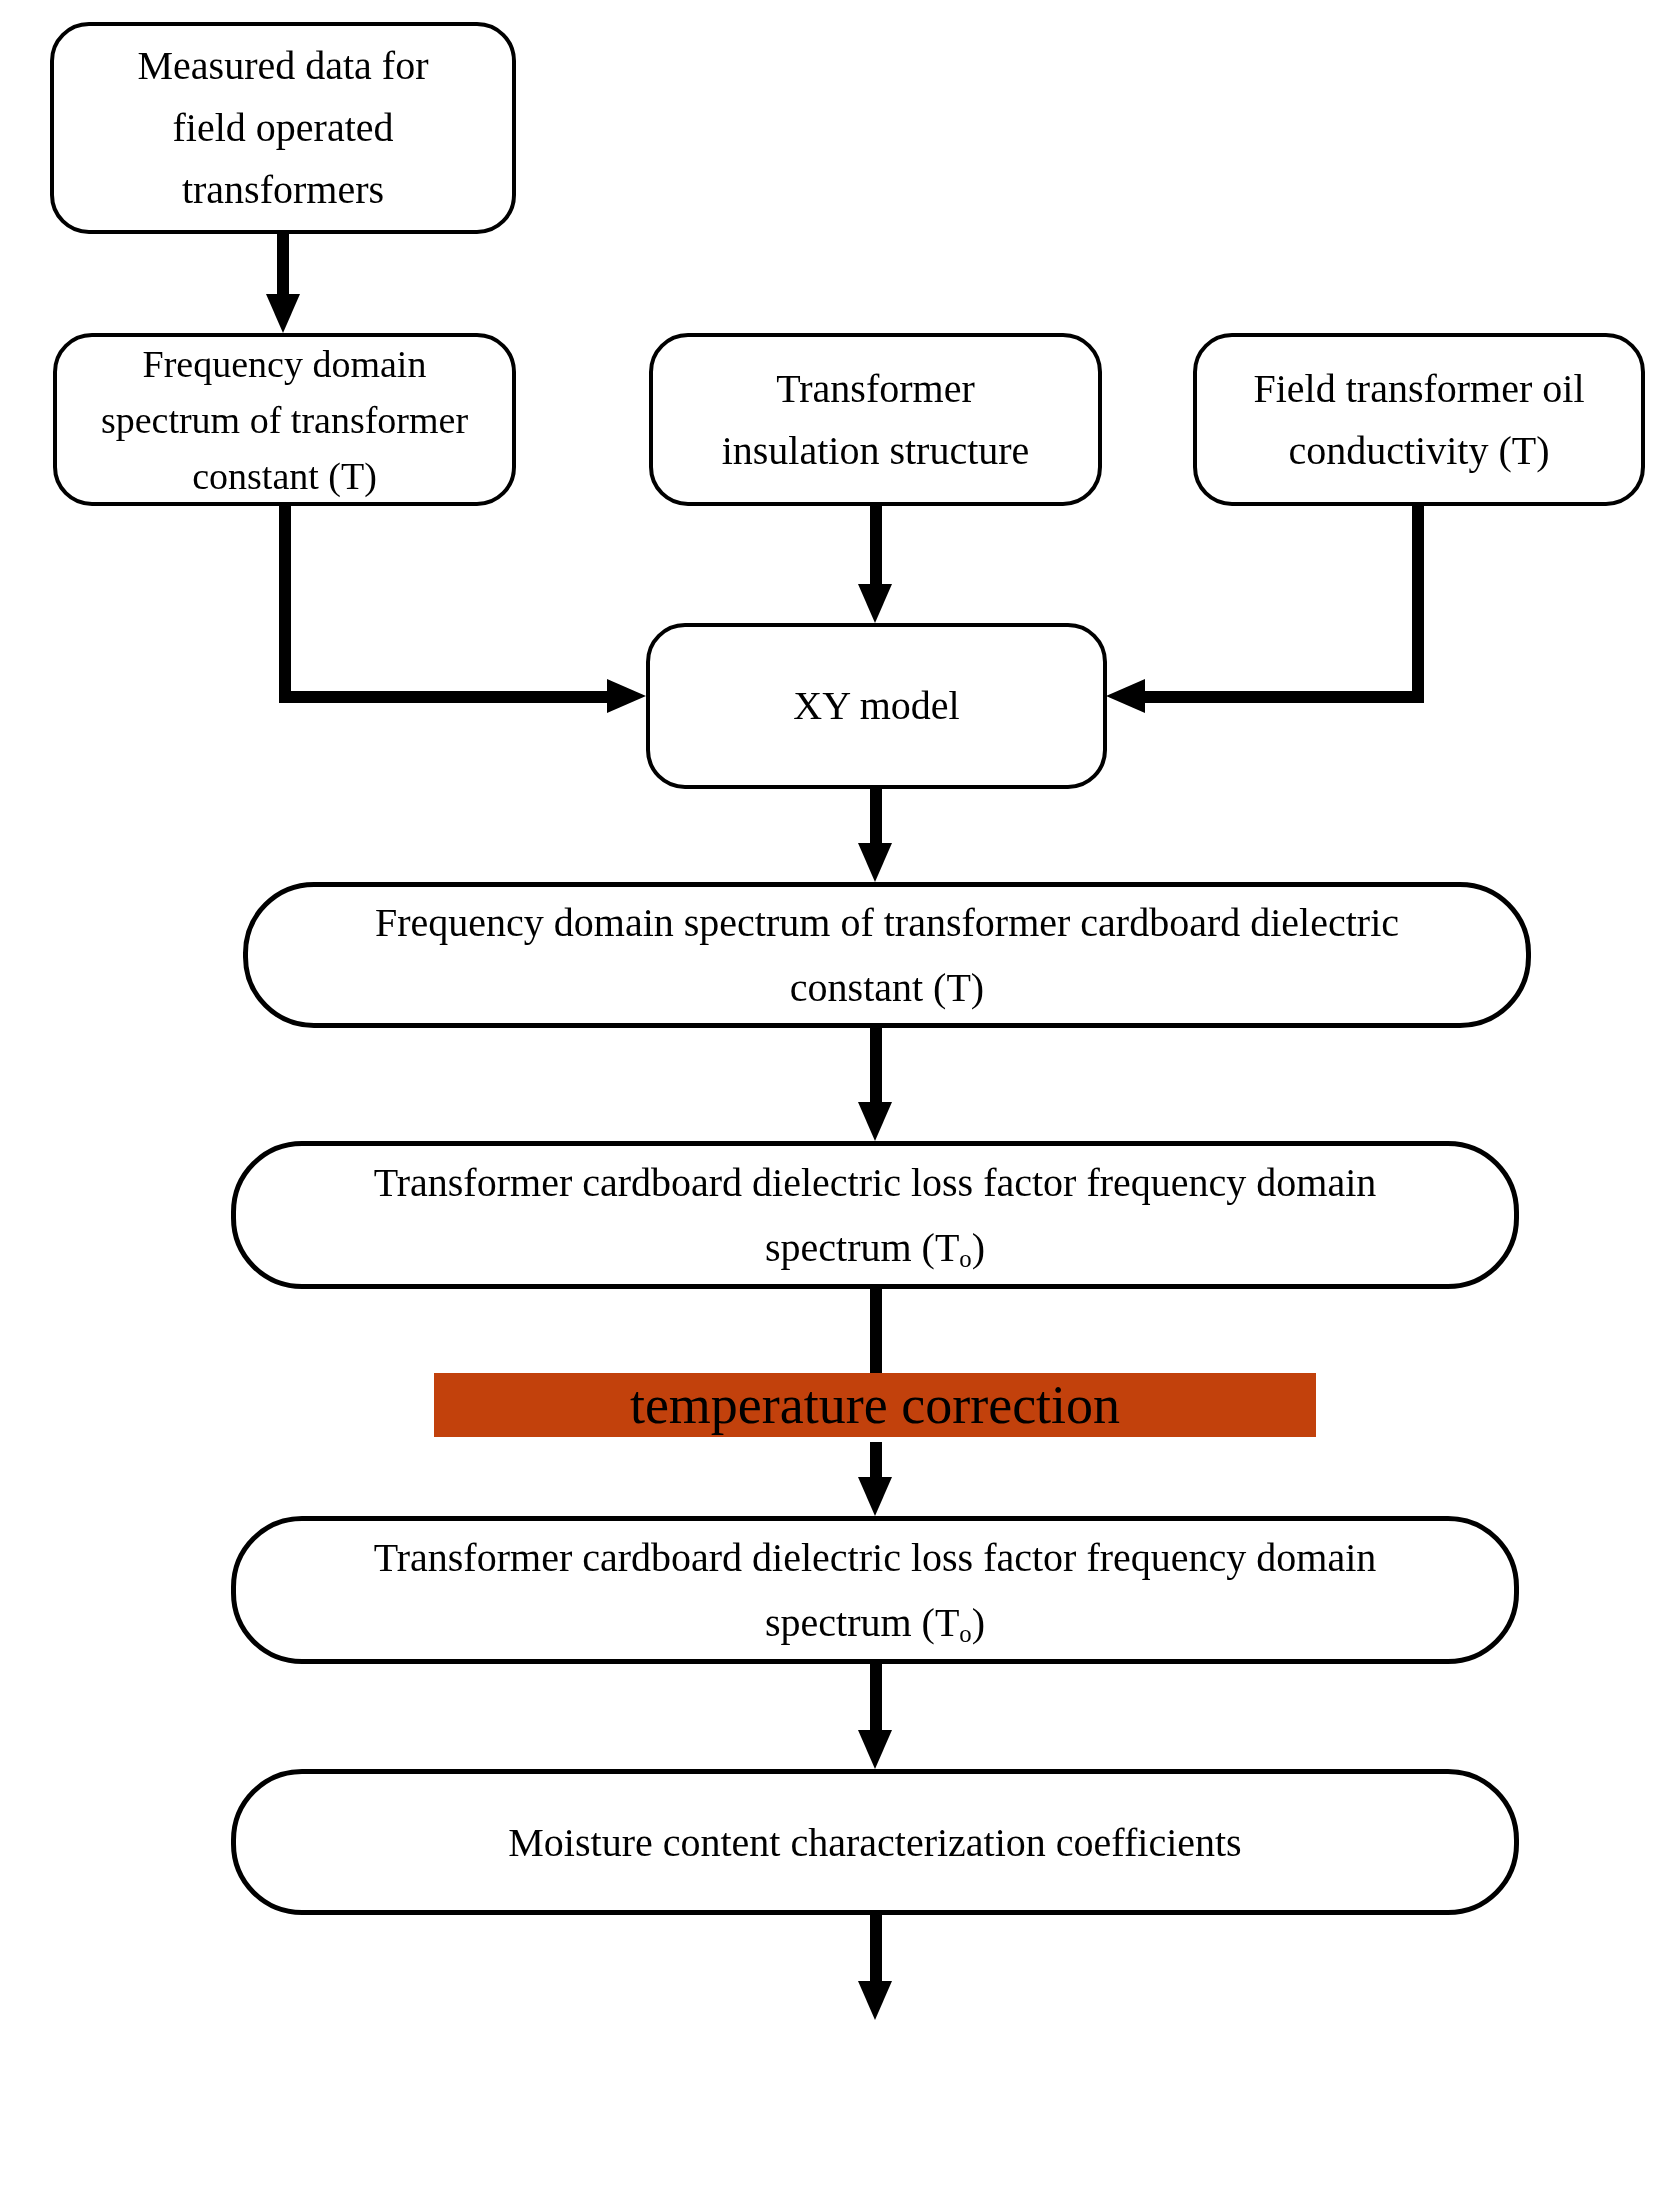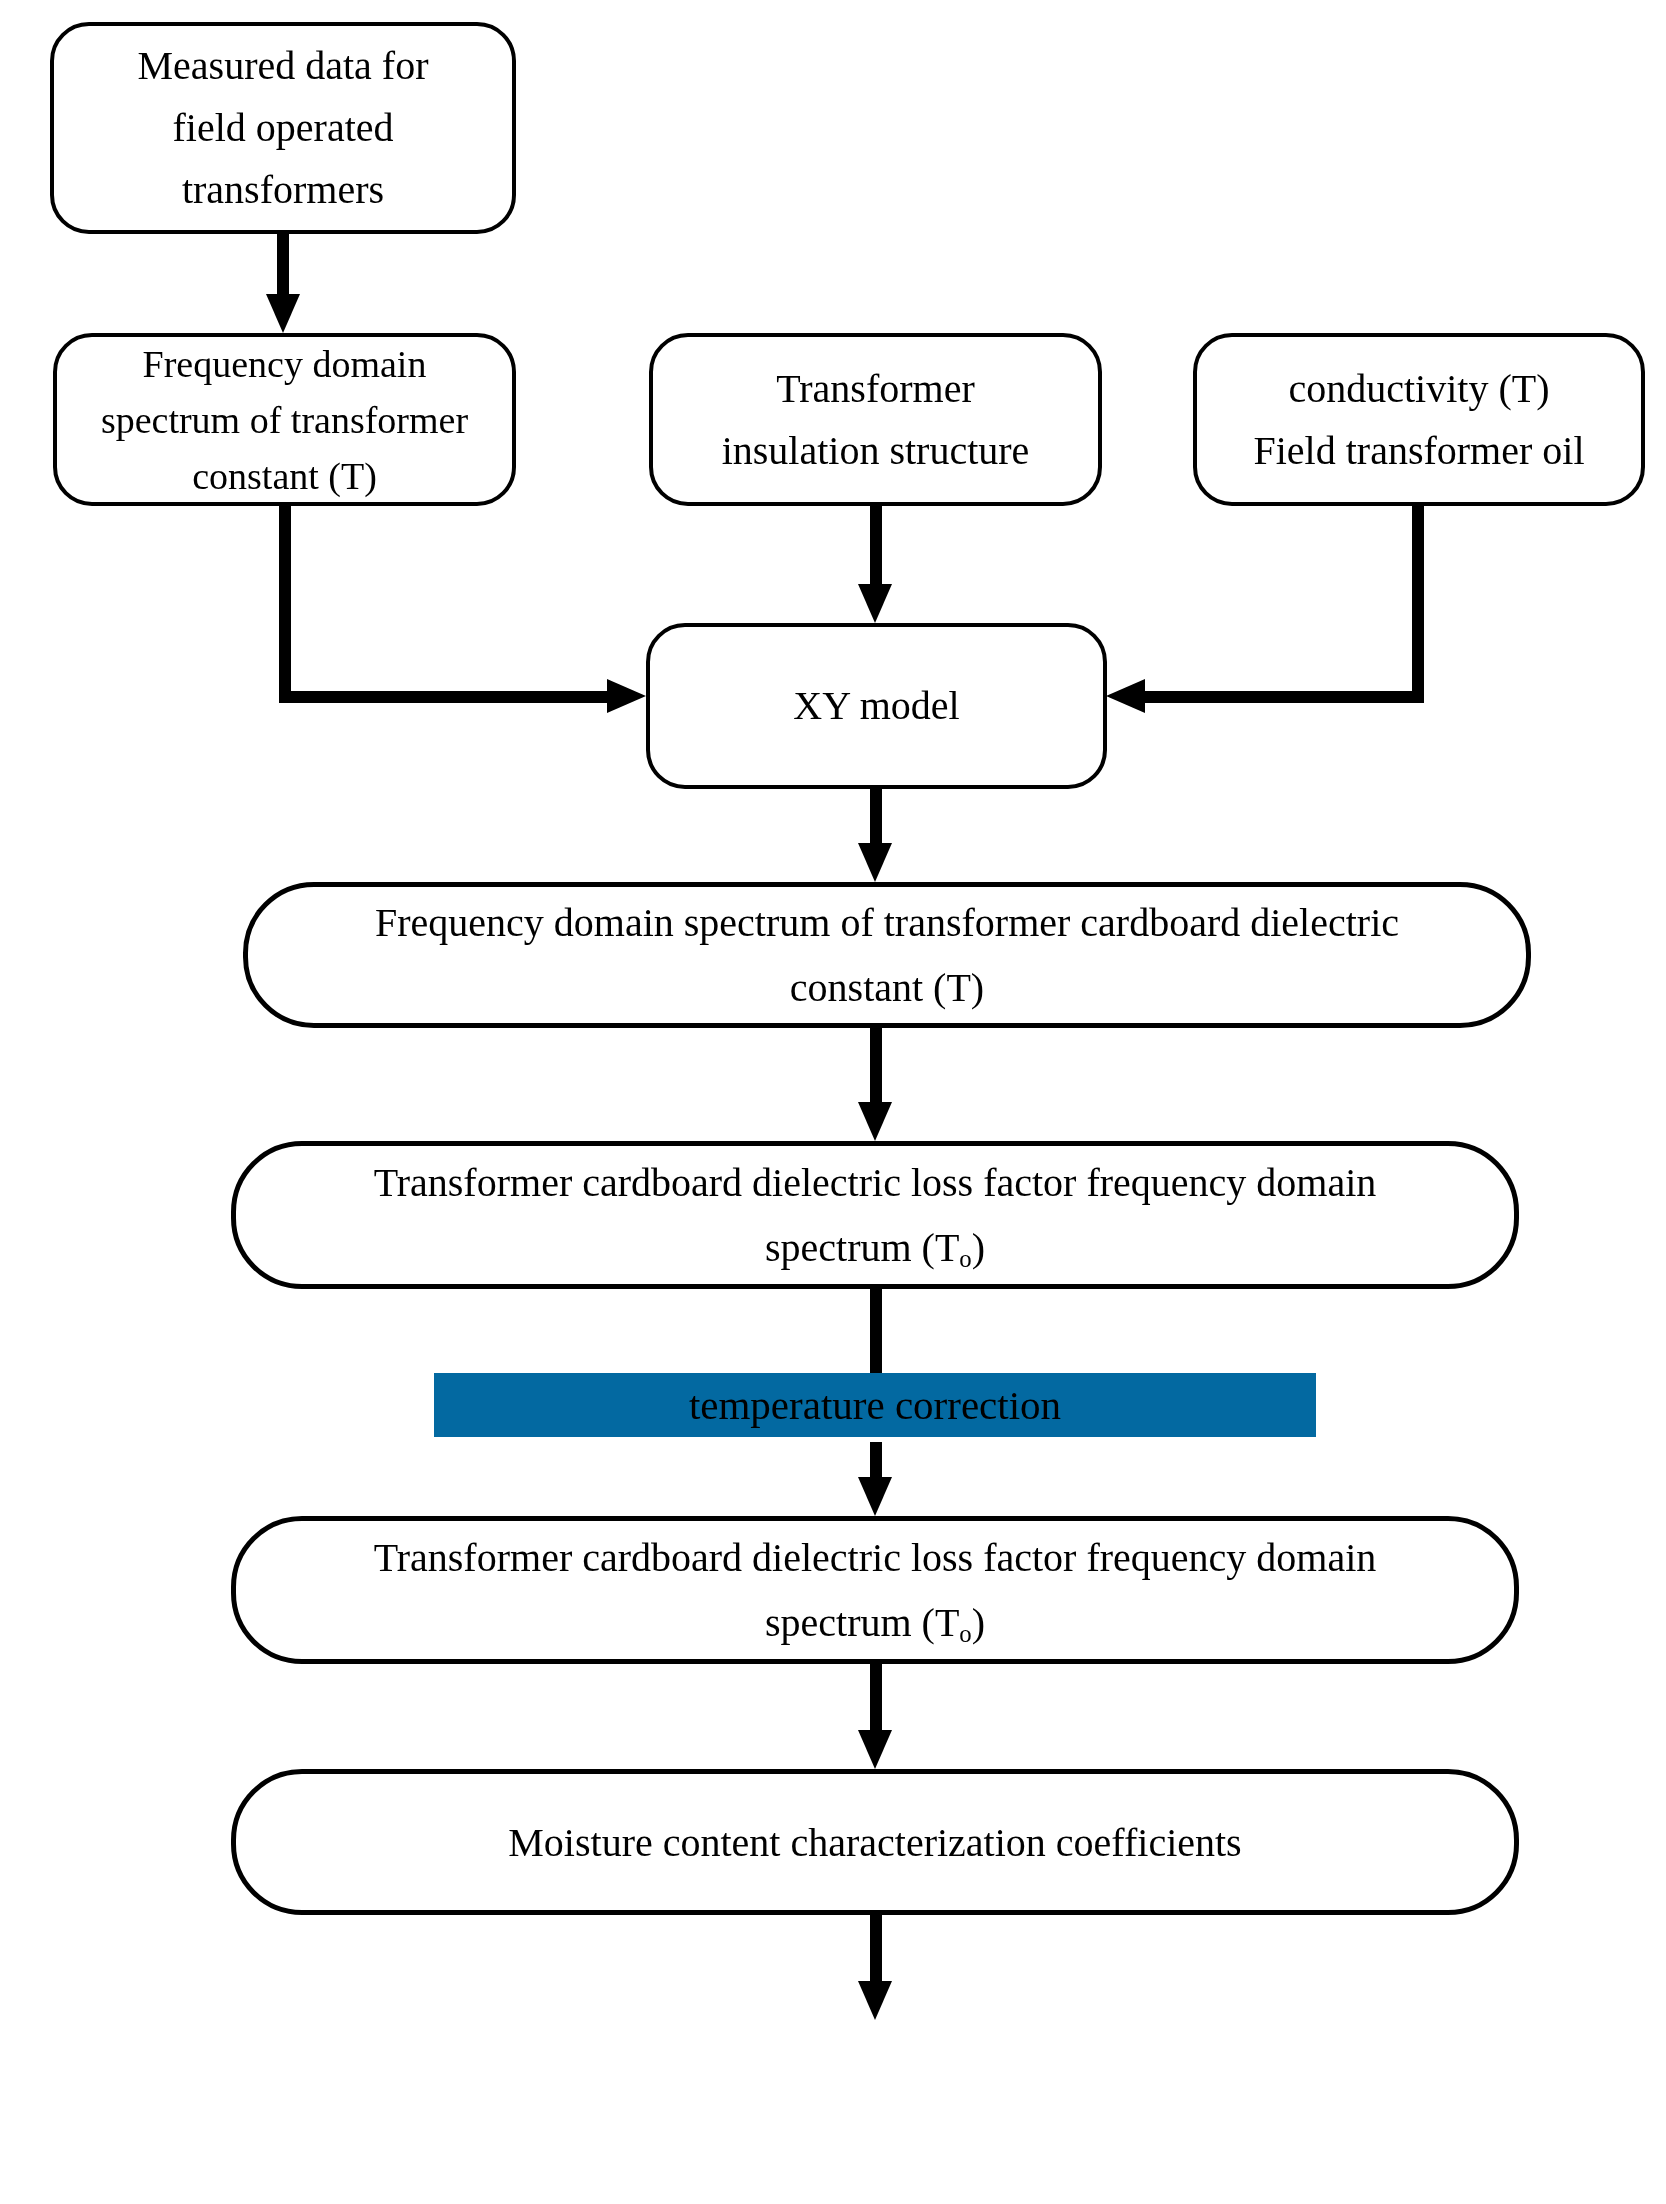"conductivity (T)" div.line { order: before "Field transformer oil" -> after "Field transformer oil" }
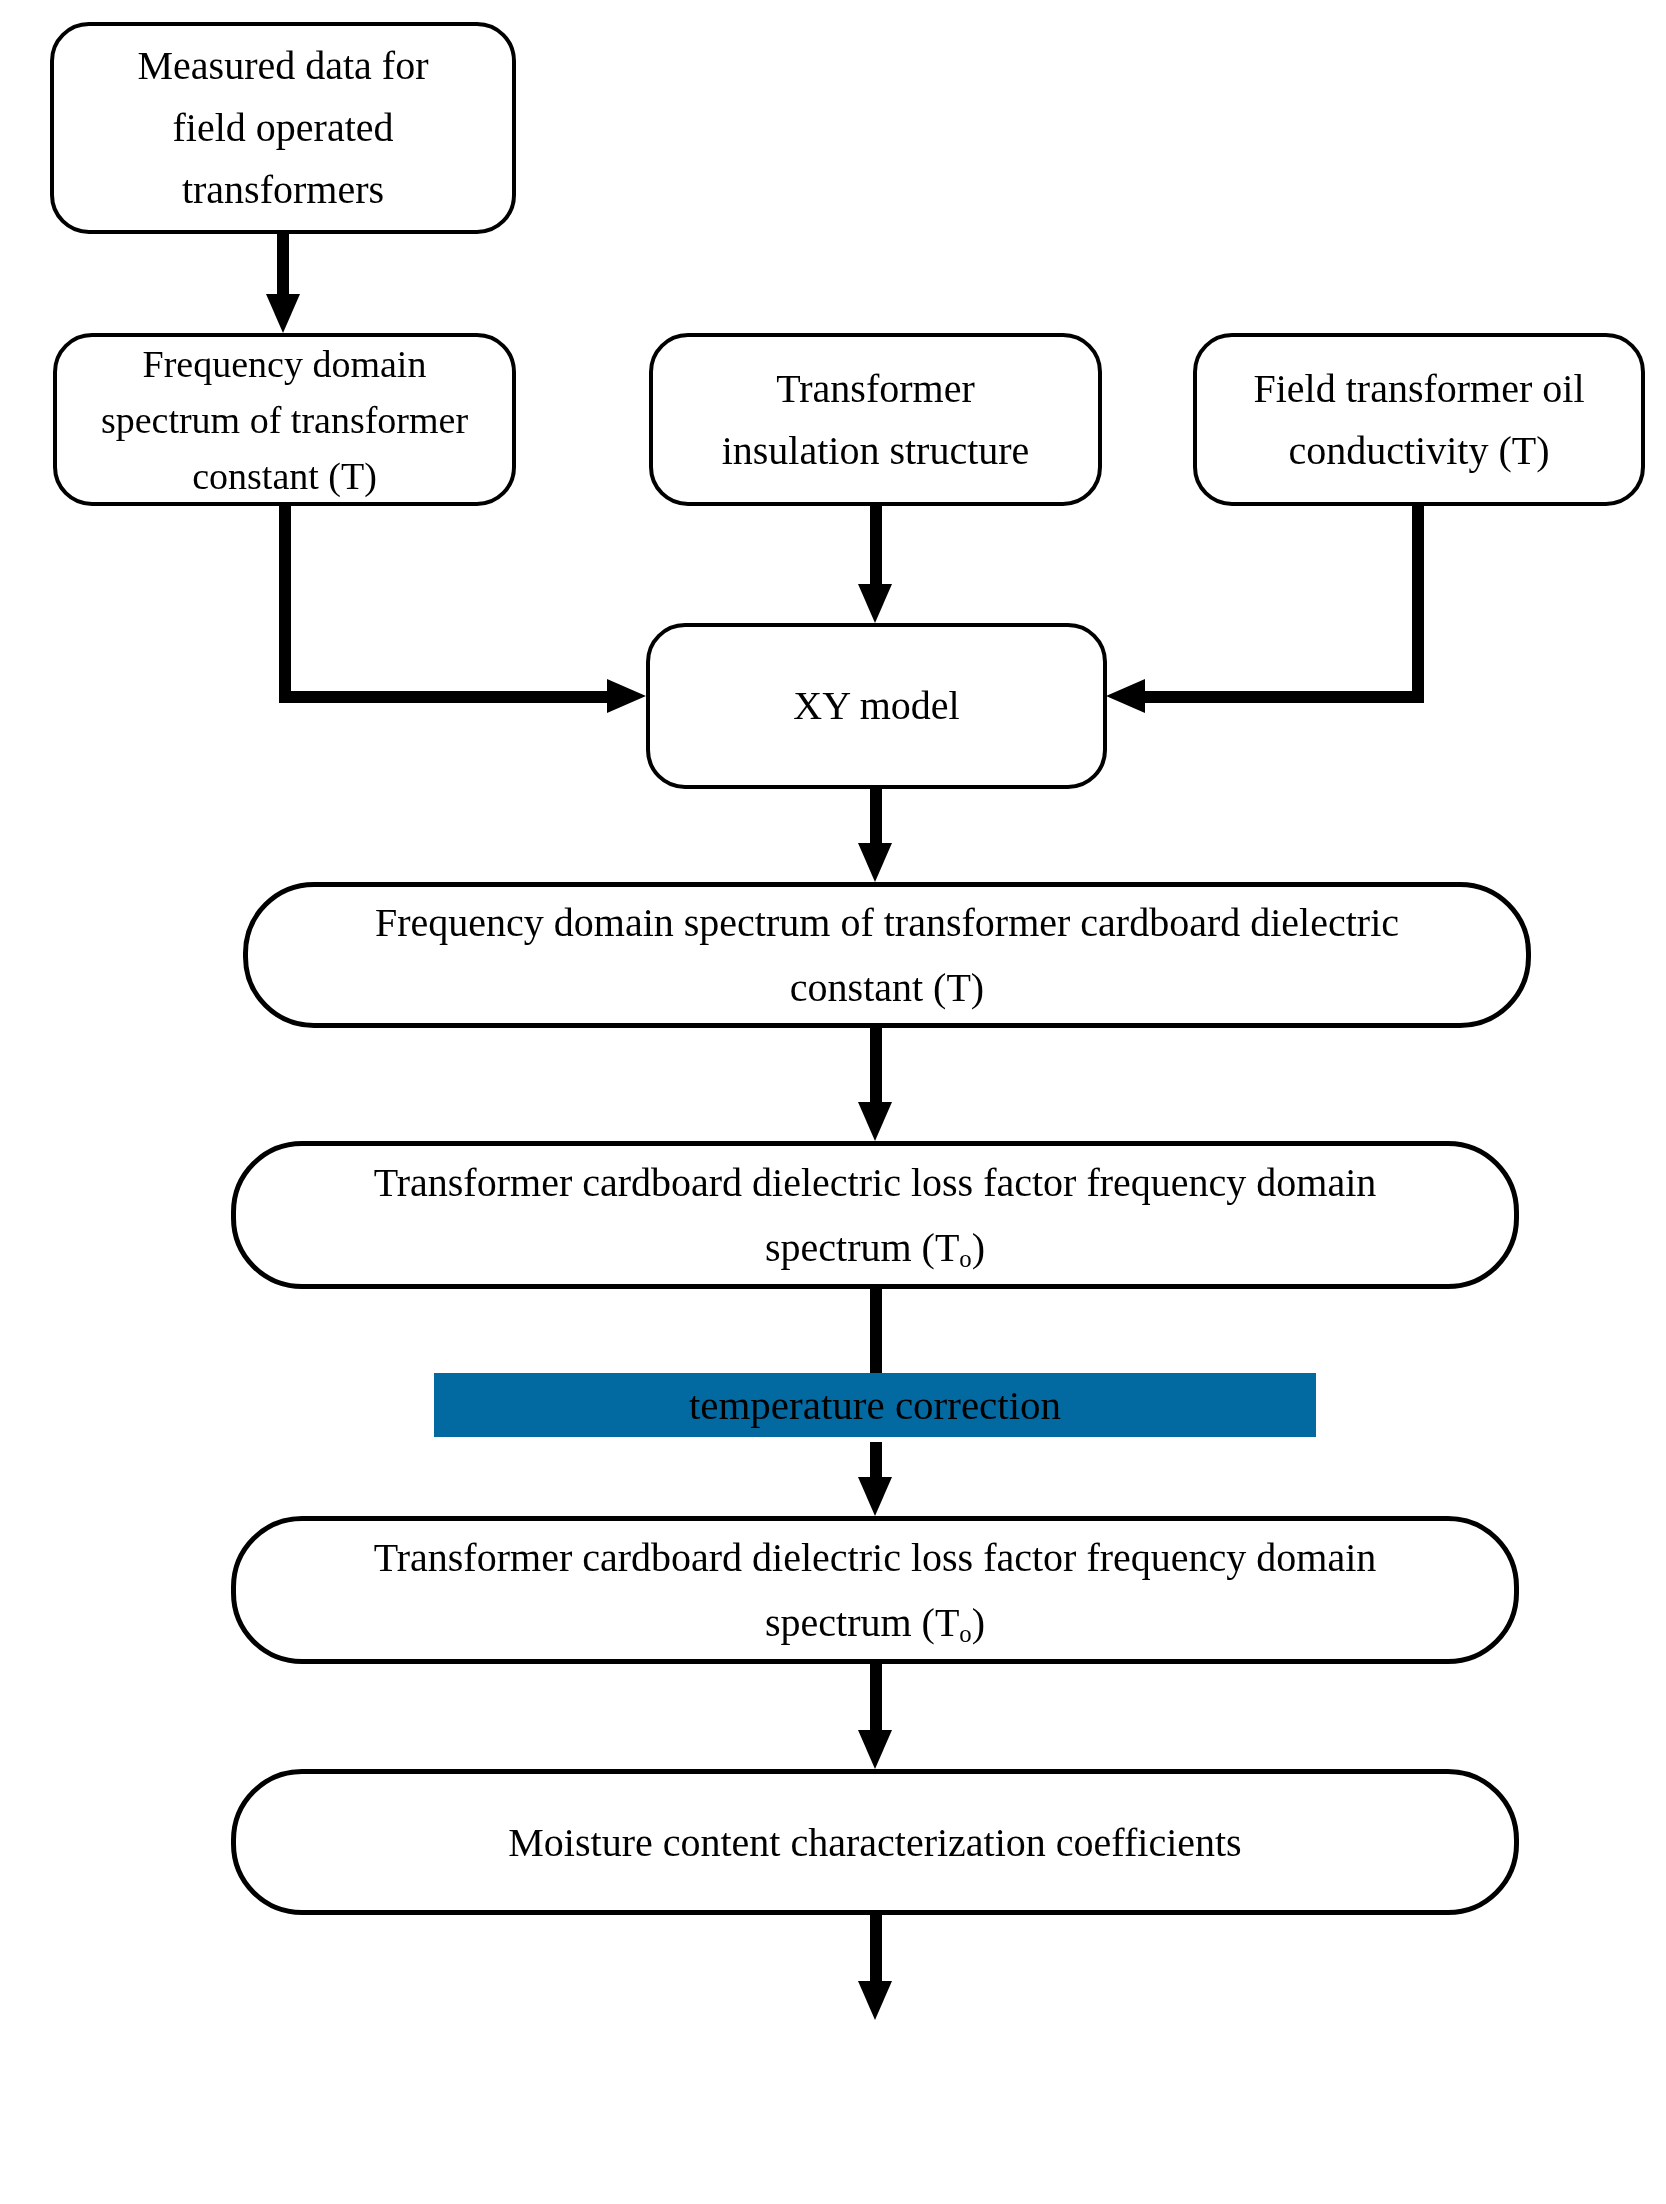"temperature correction" .edge-label { background: #0369a1 -> #c2410c; font-size: 41px -> 54px }
